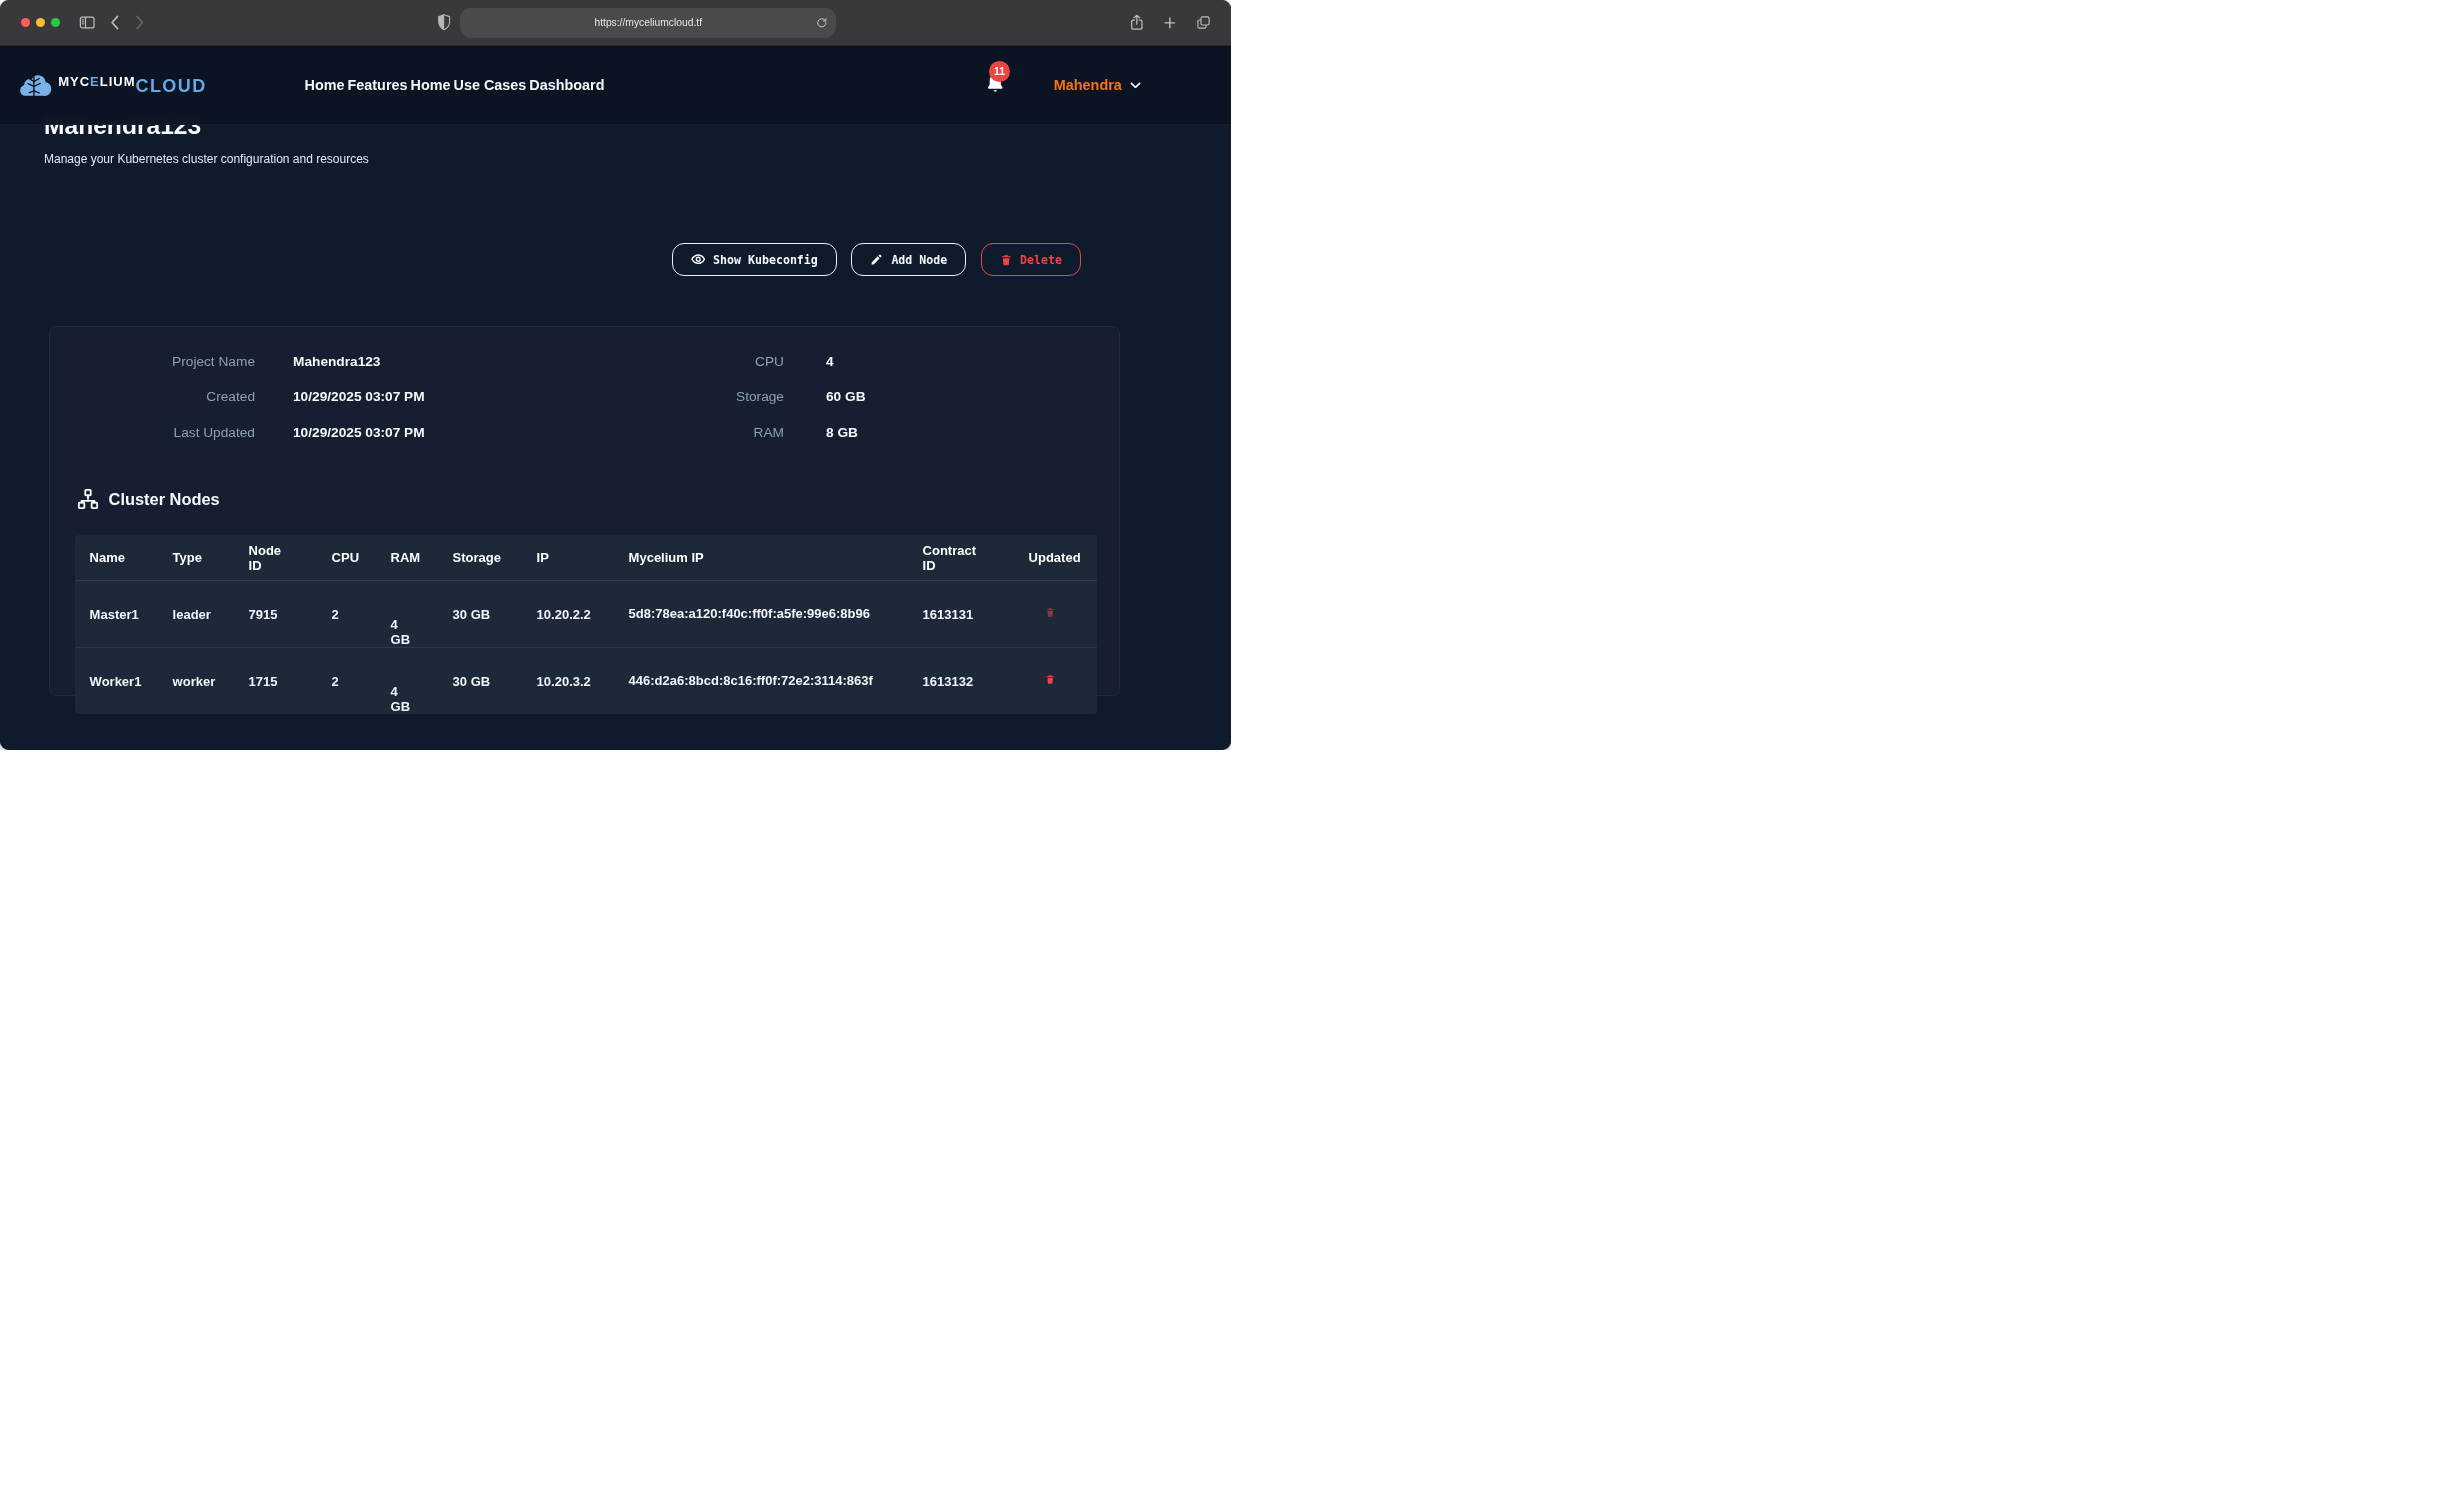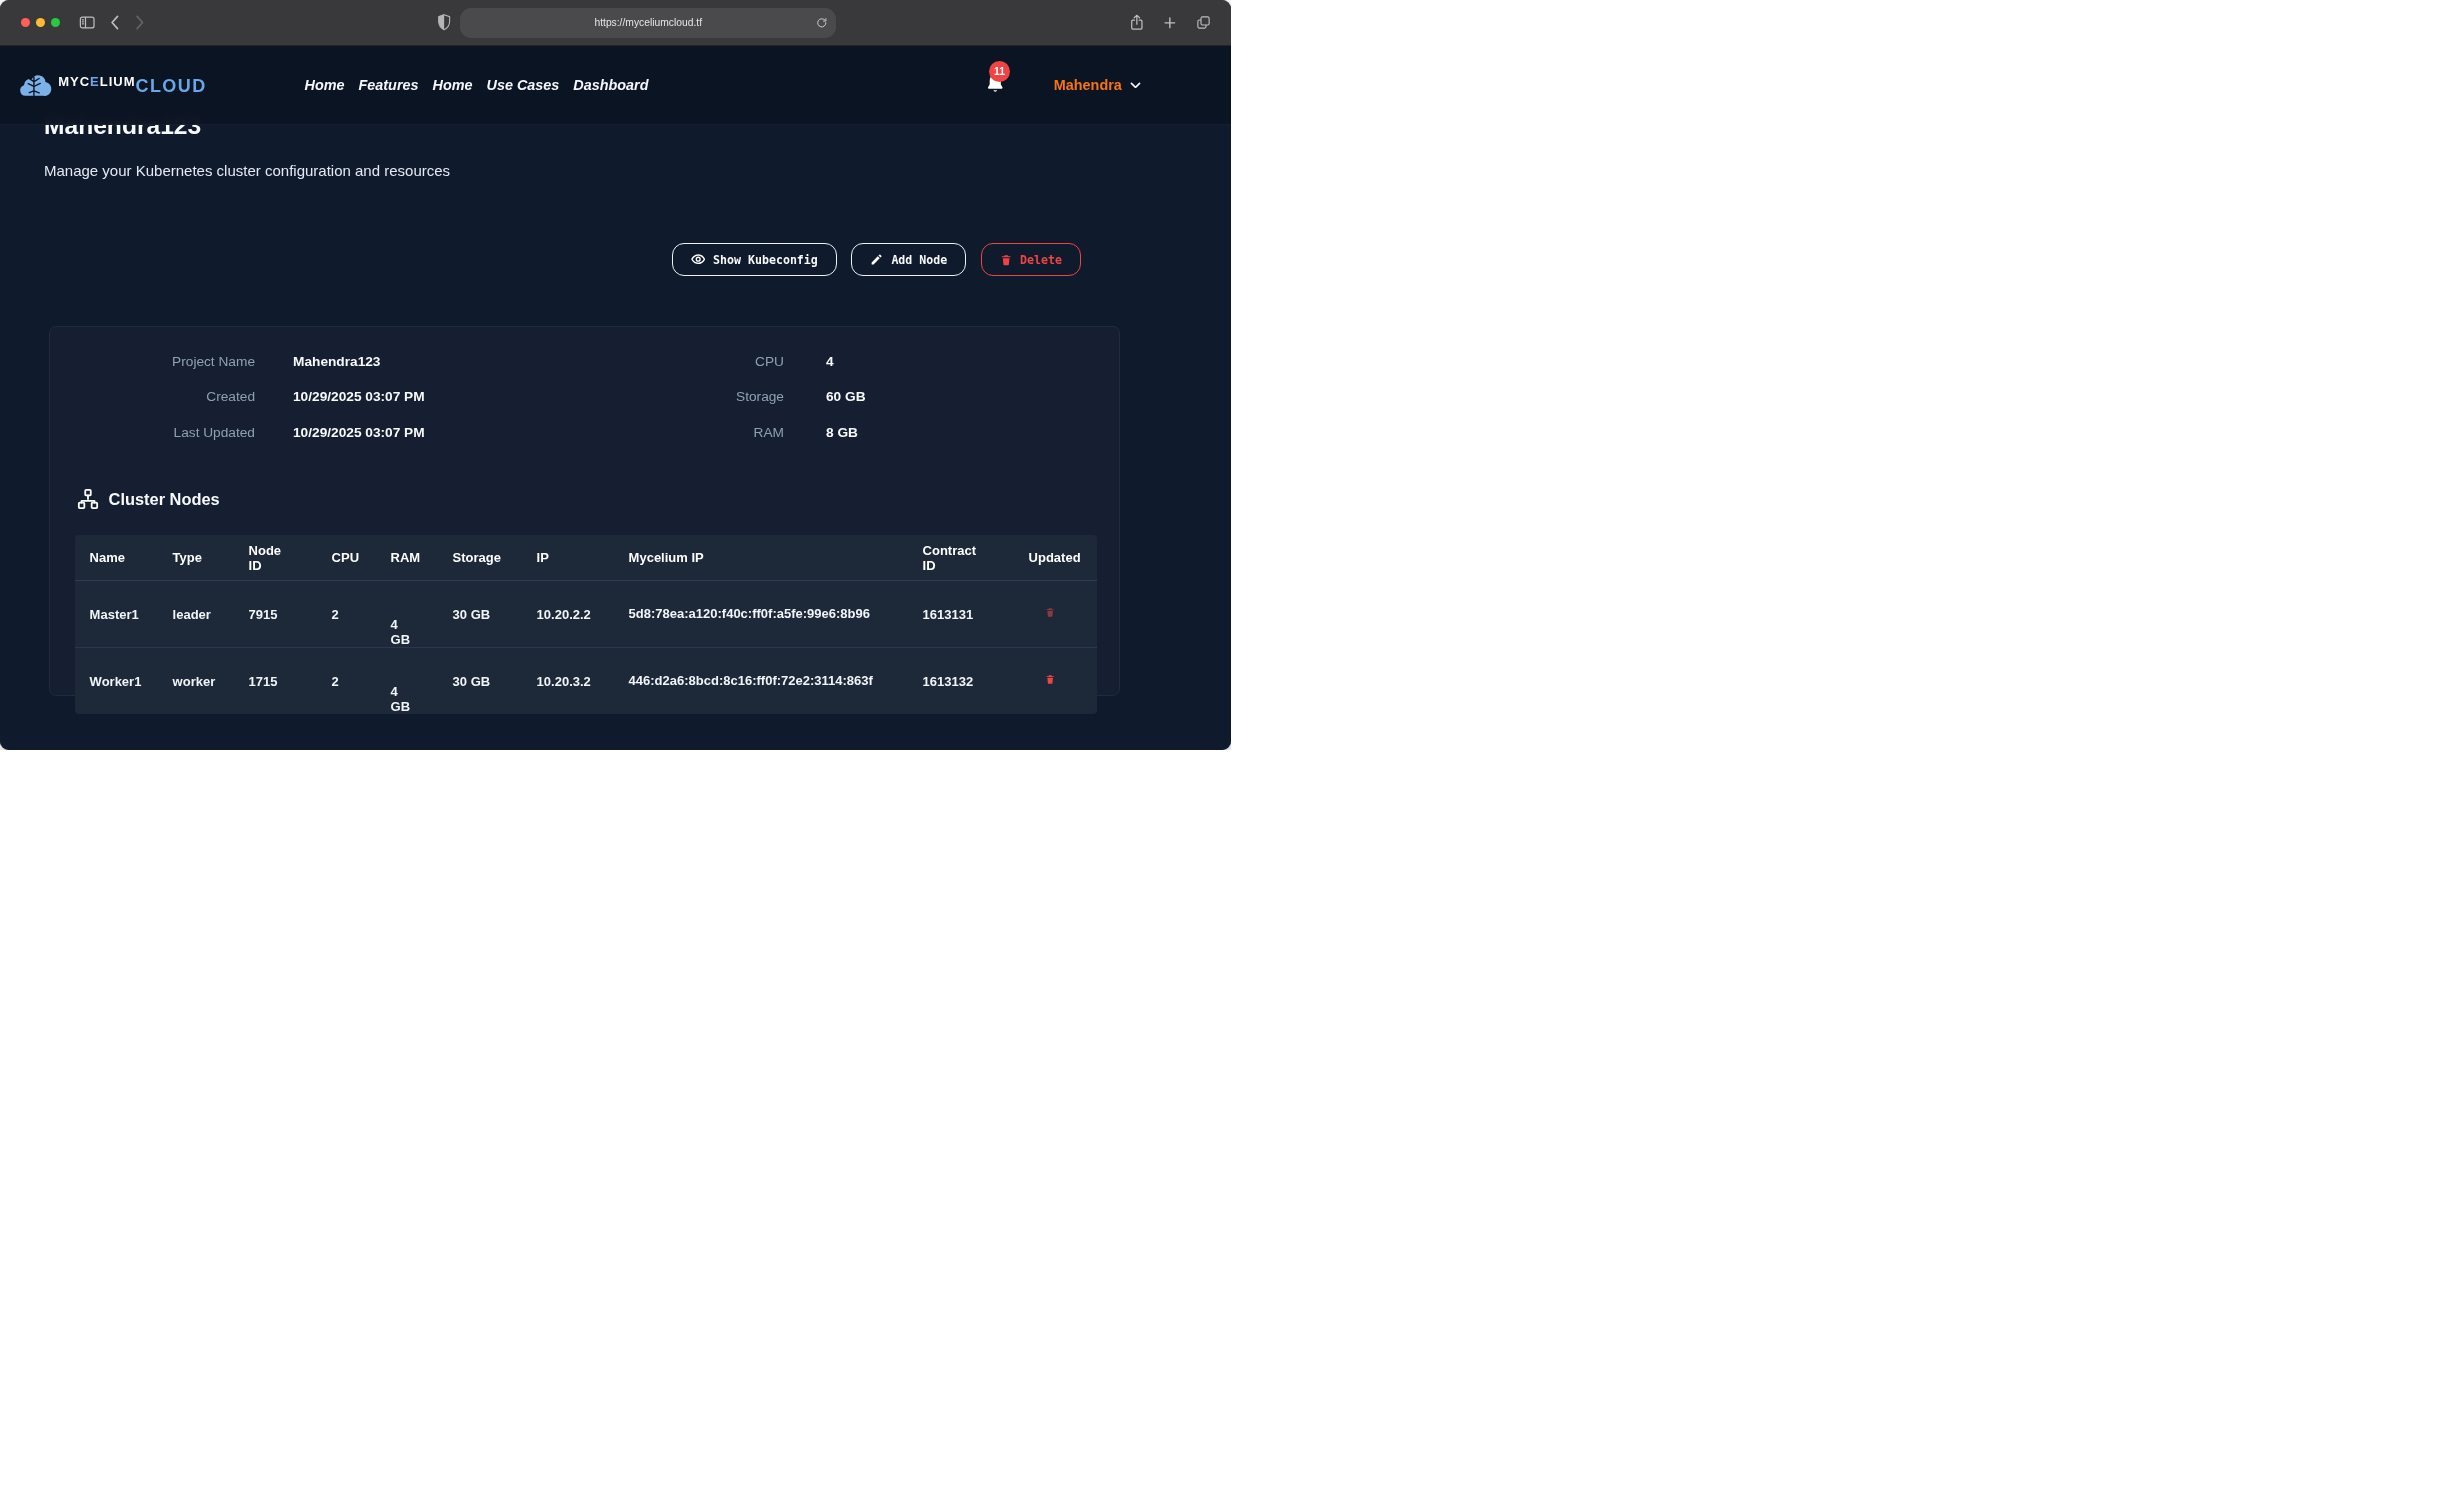"Home" .nav-links { font-style: italic -> none; gap: 14px -> 3px }
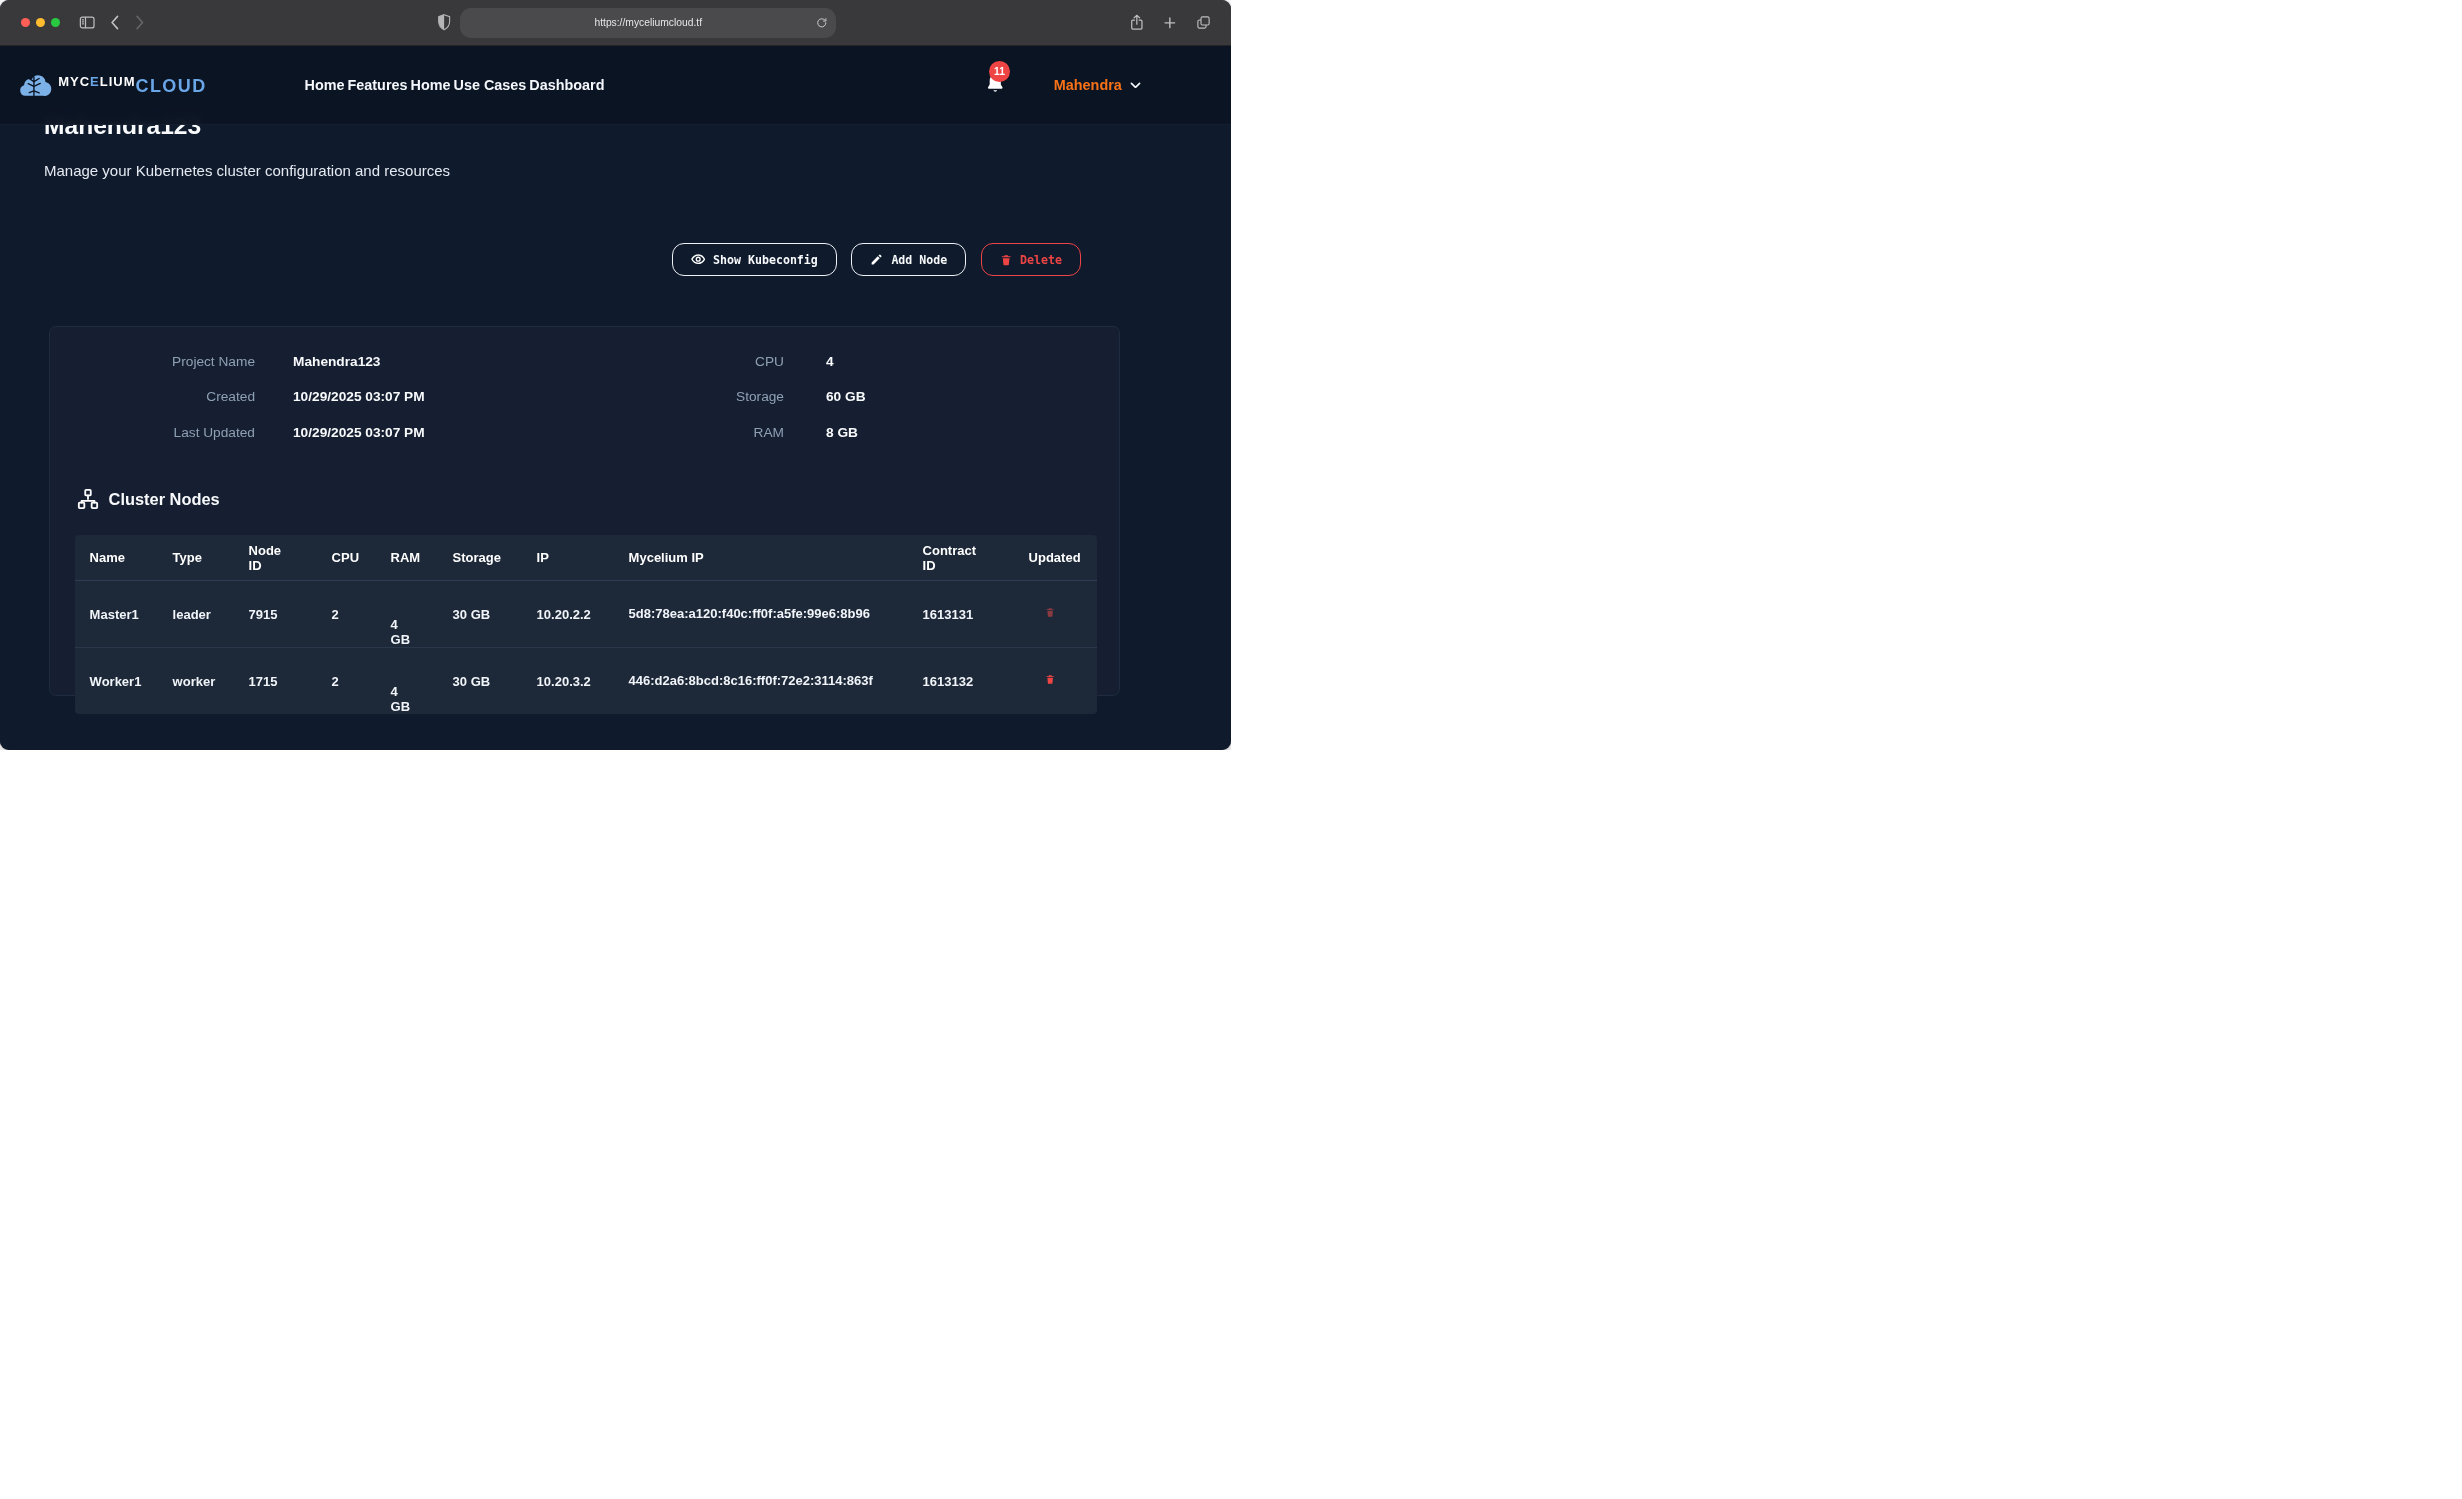"Manage your Kubernetes cluster" .subtitle { font-size: 15px -> 12px; top: 116px -> 106px }
